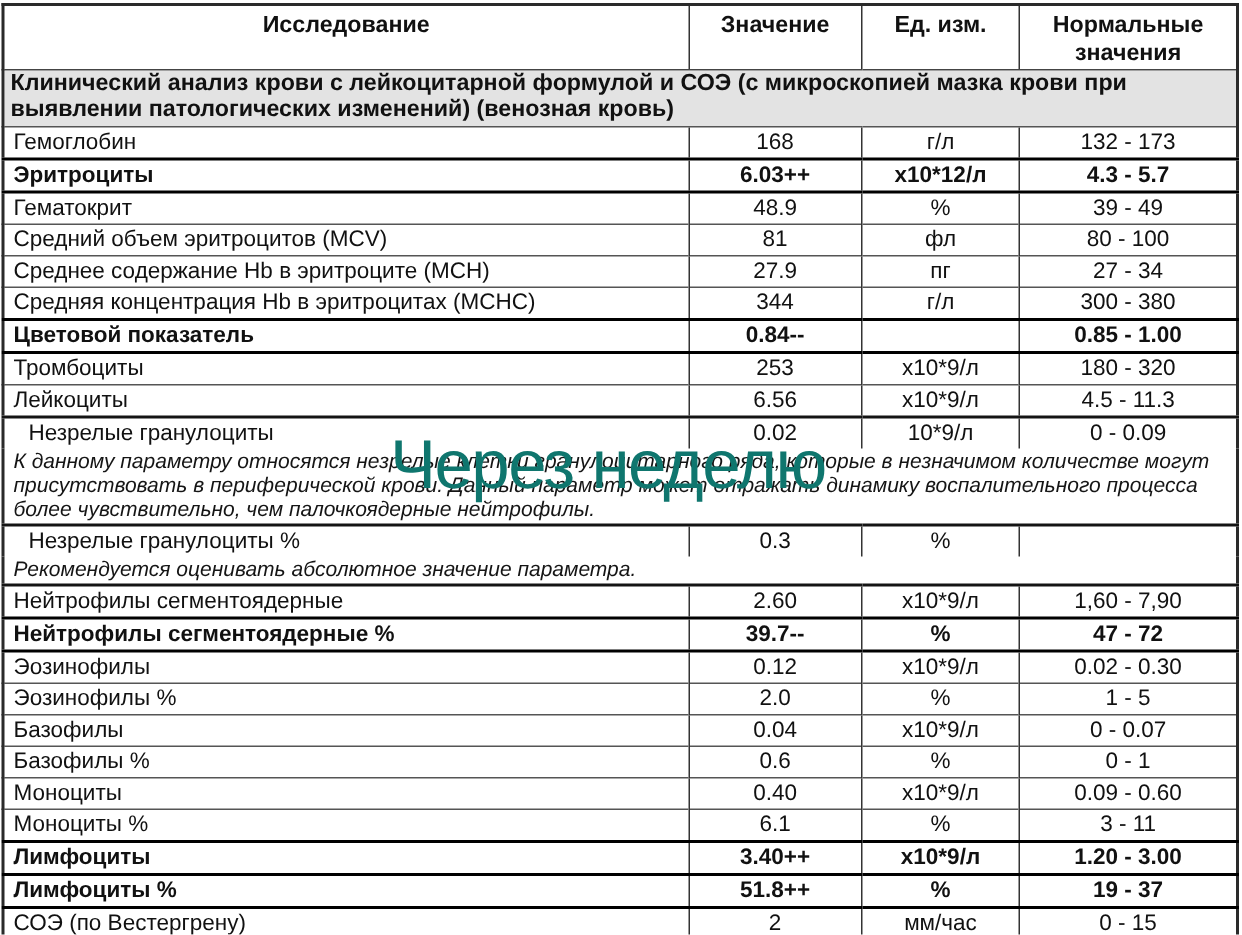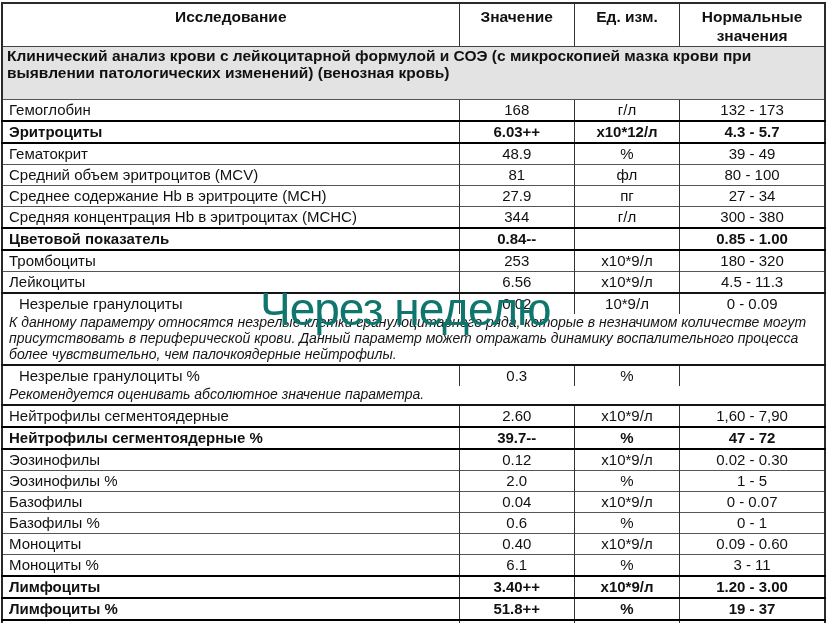"Клинический анализ крови с лейкоцитарной" tr.section td { padding: 1px 6px 18px 4px -> 1px 6px 3px 4px }
